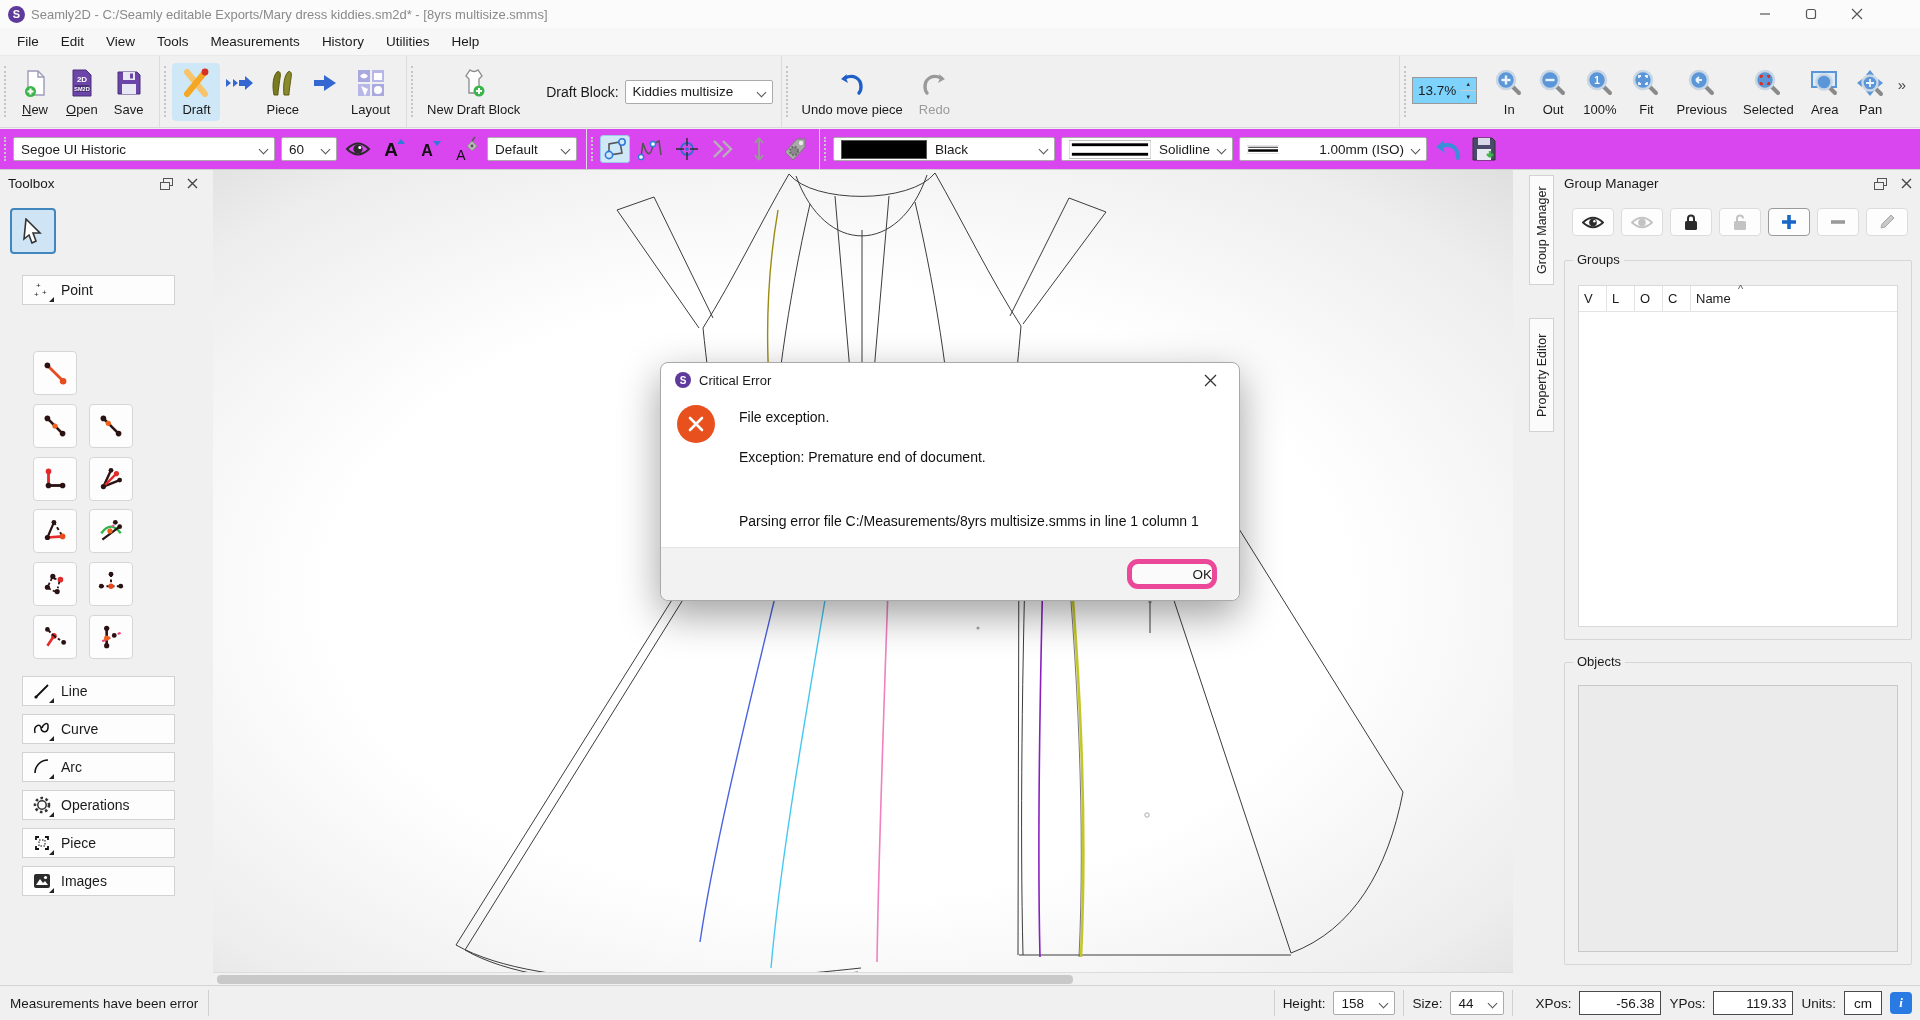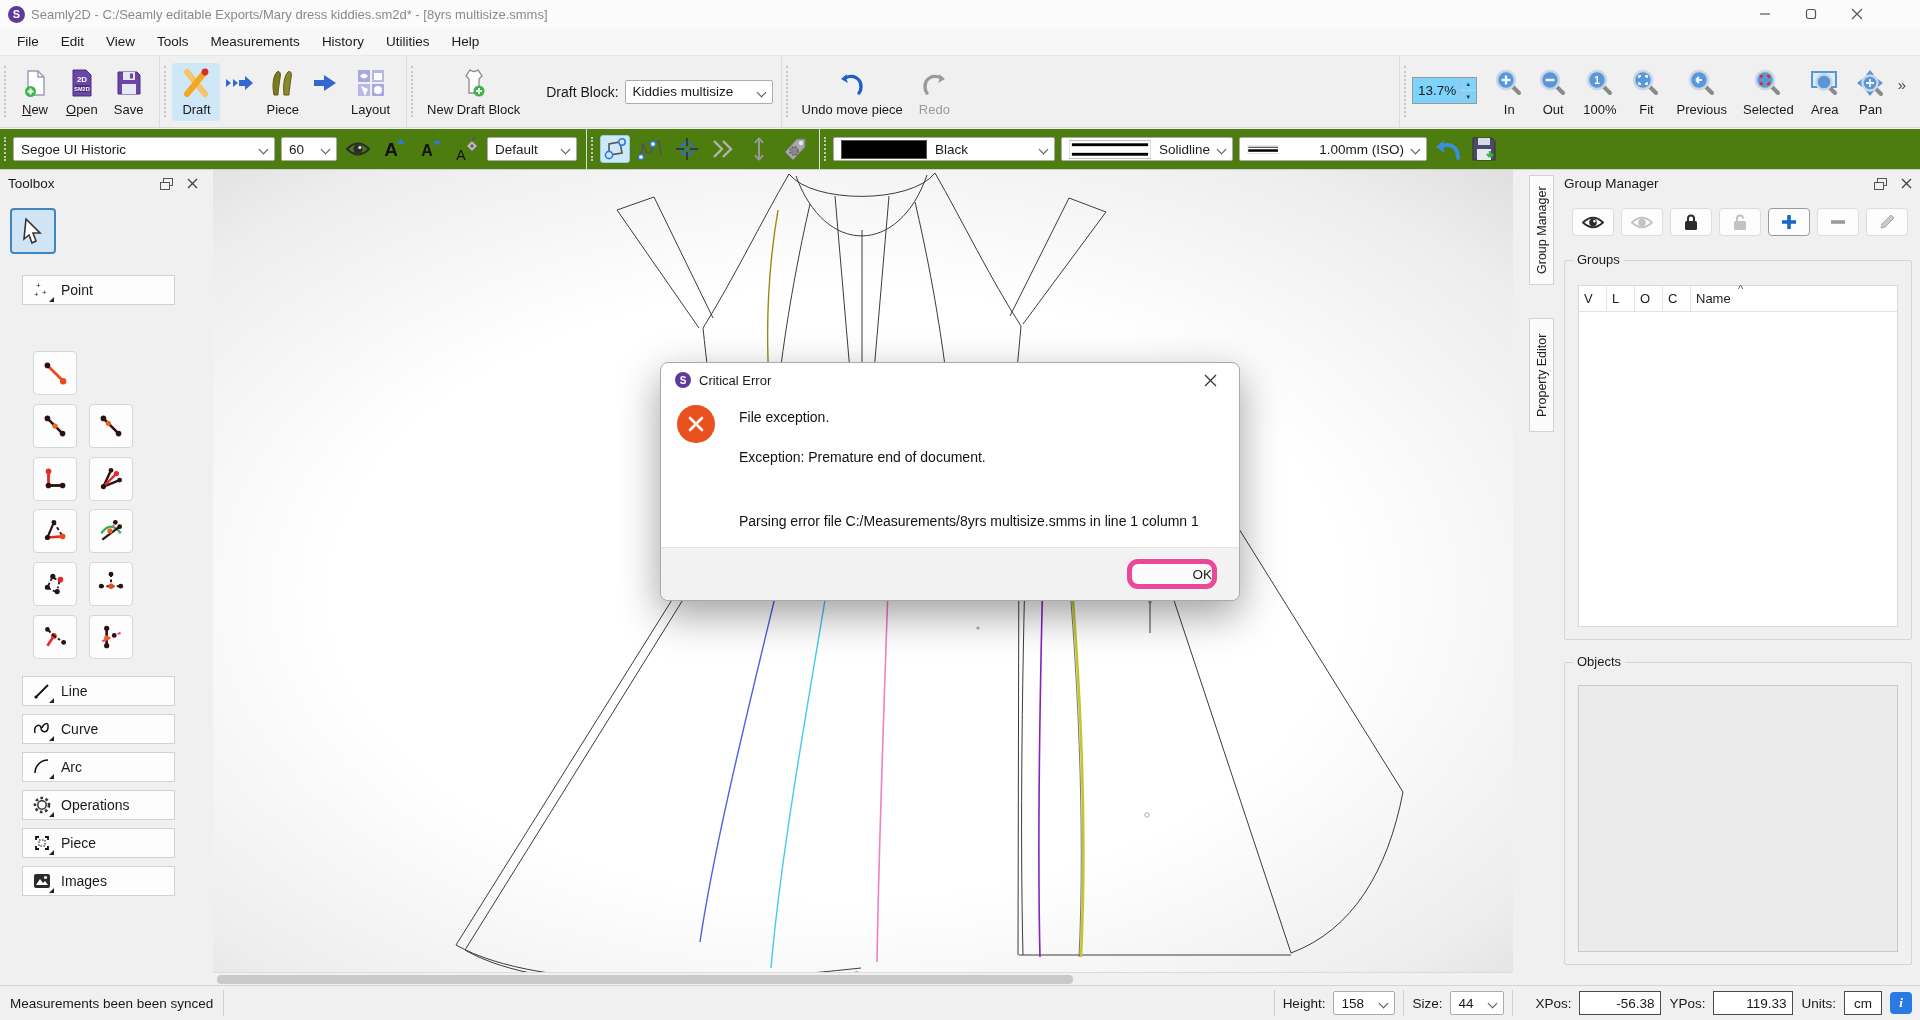"Segoe UI Historic" .toolbar-format { background: #4d7c0f -> #d946ef }
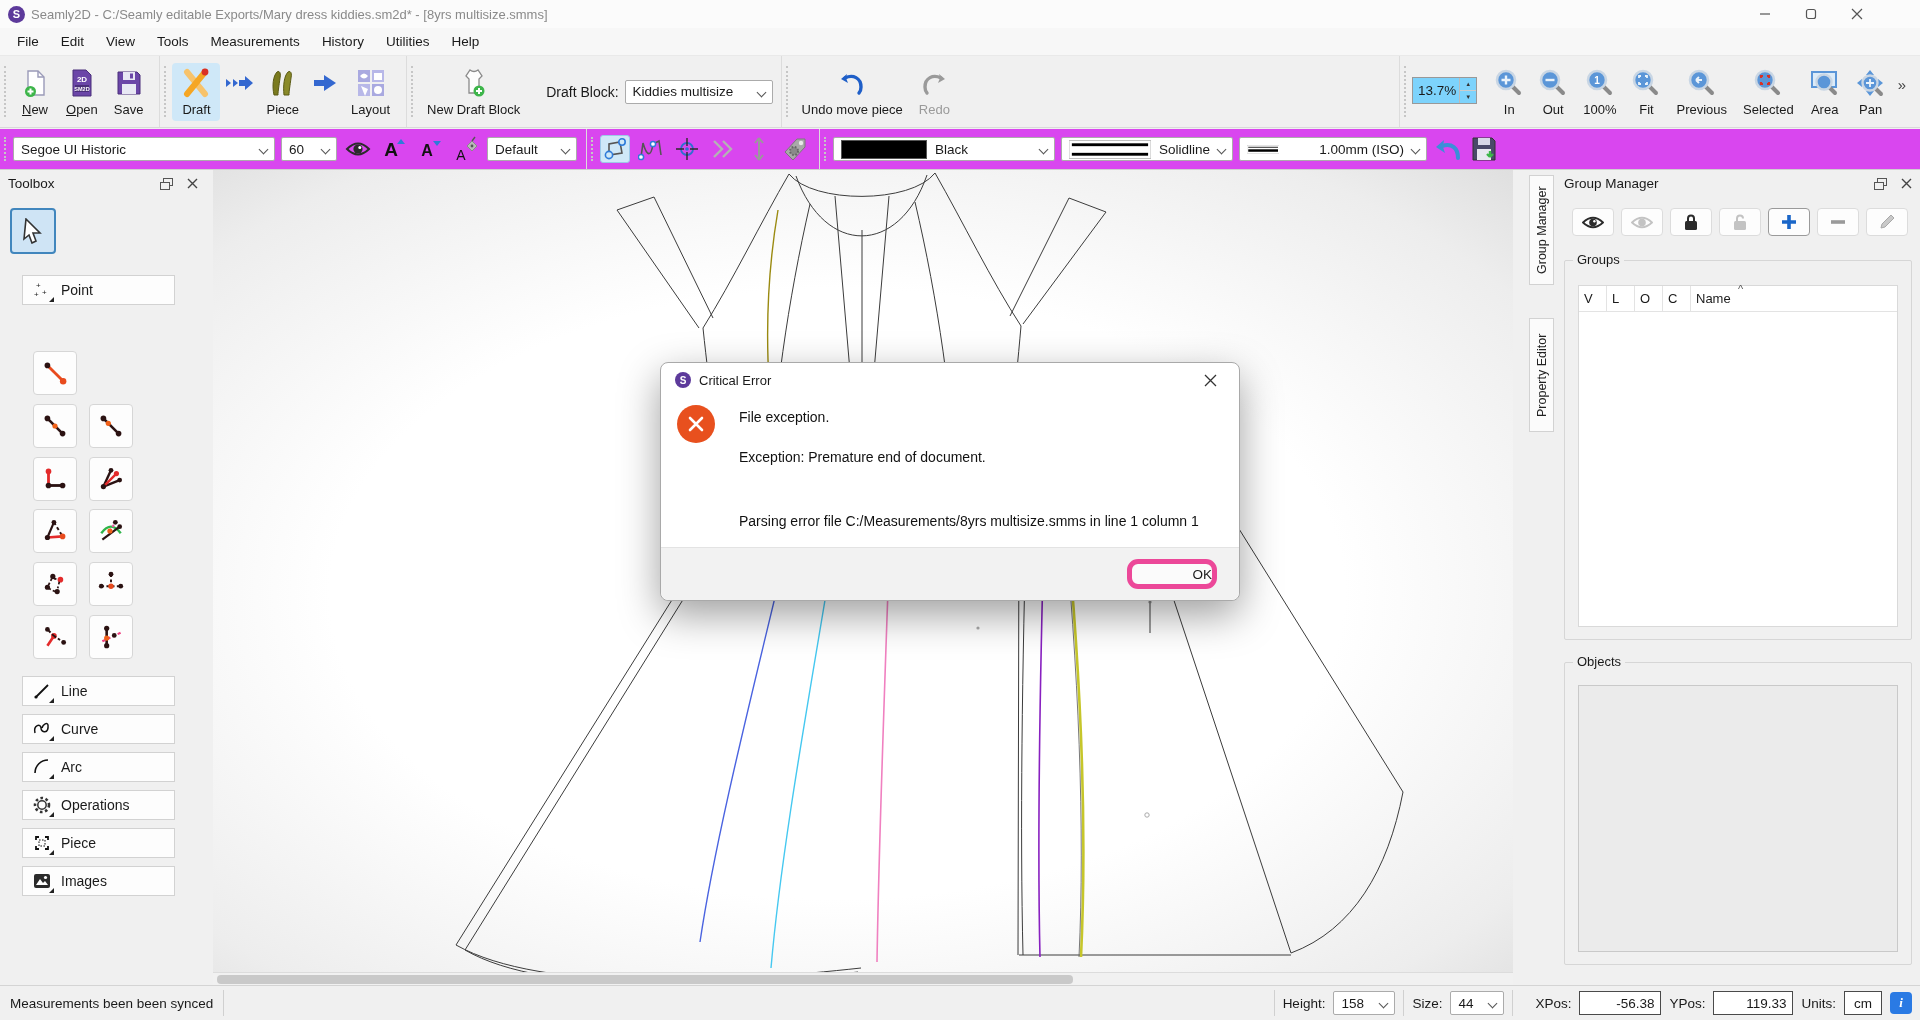"Measurements been been synced" span.status-msg { text: been been synced -> have been error }
